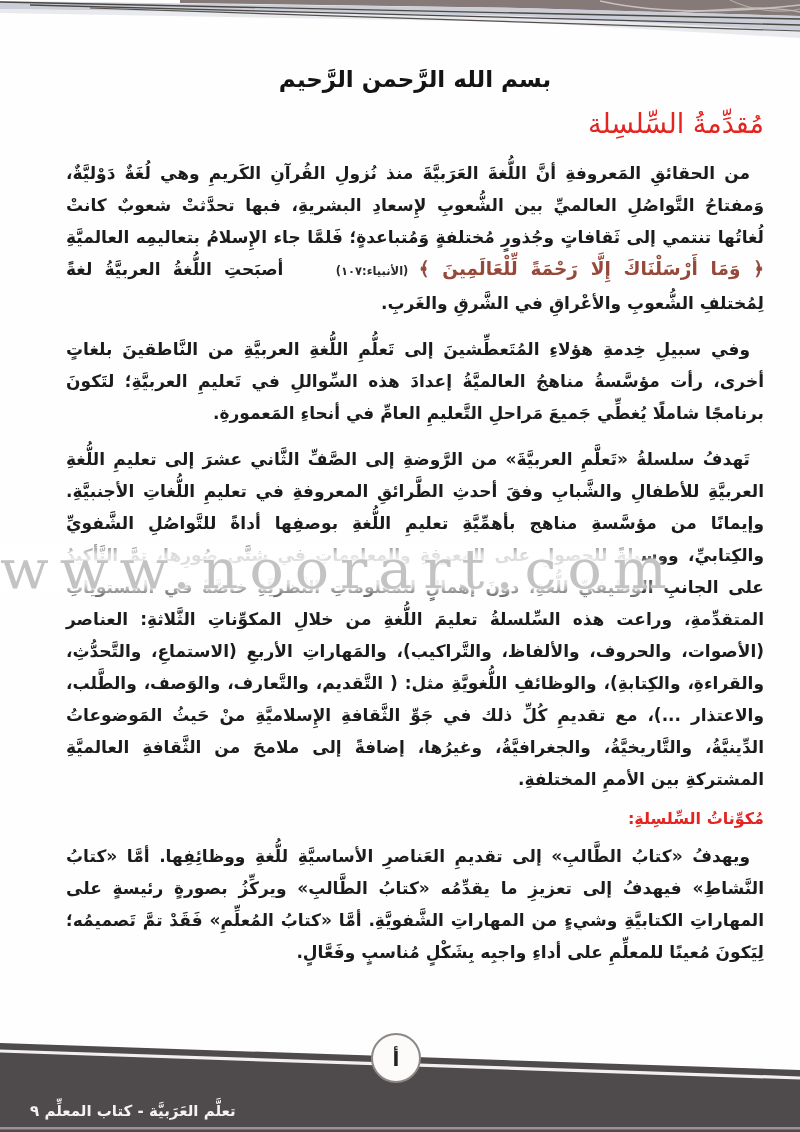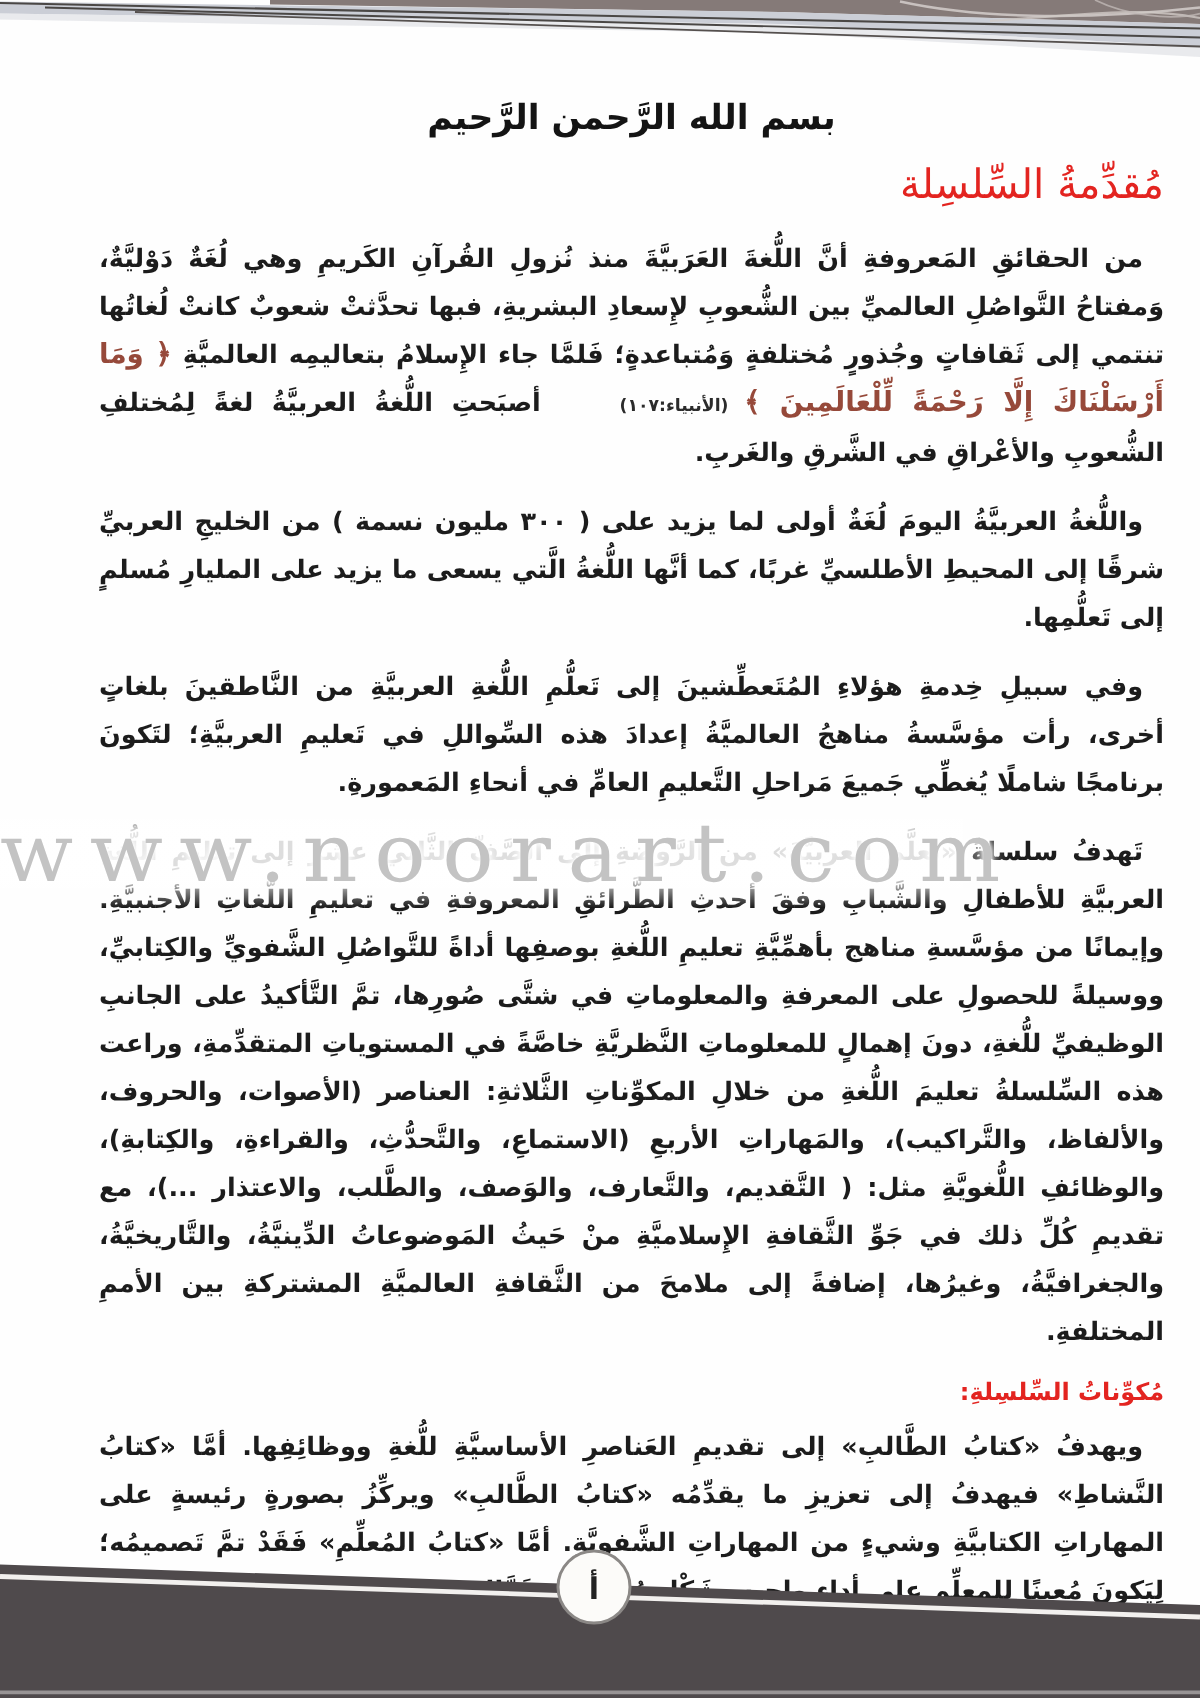"بسم الله الرَّحمن الرَّحيم" .content { right: 24px -> 36px }
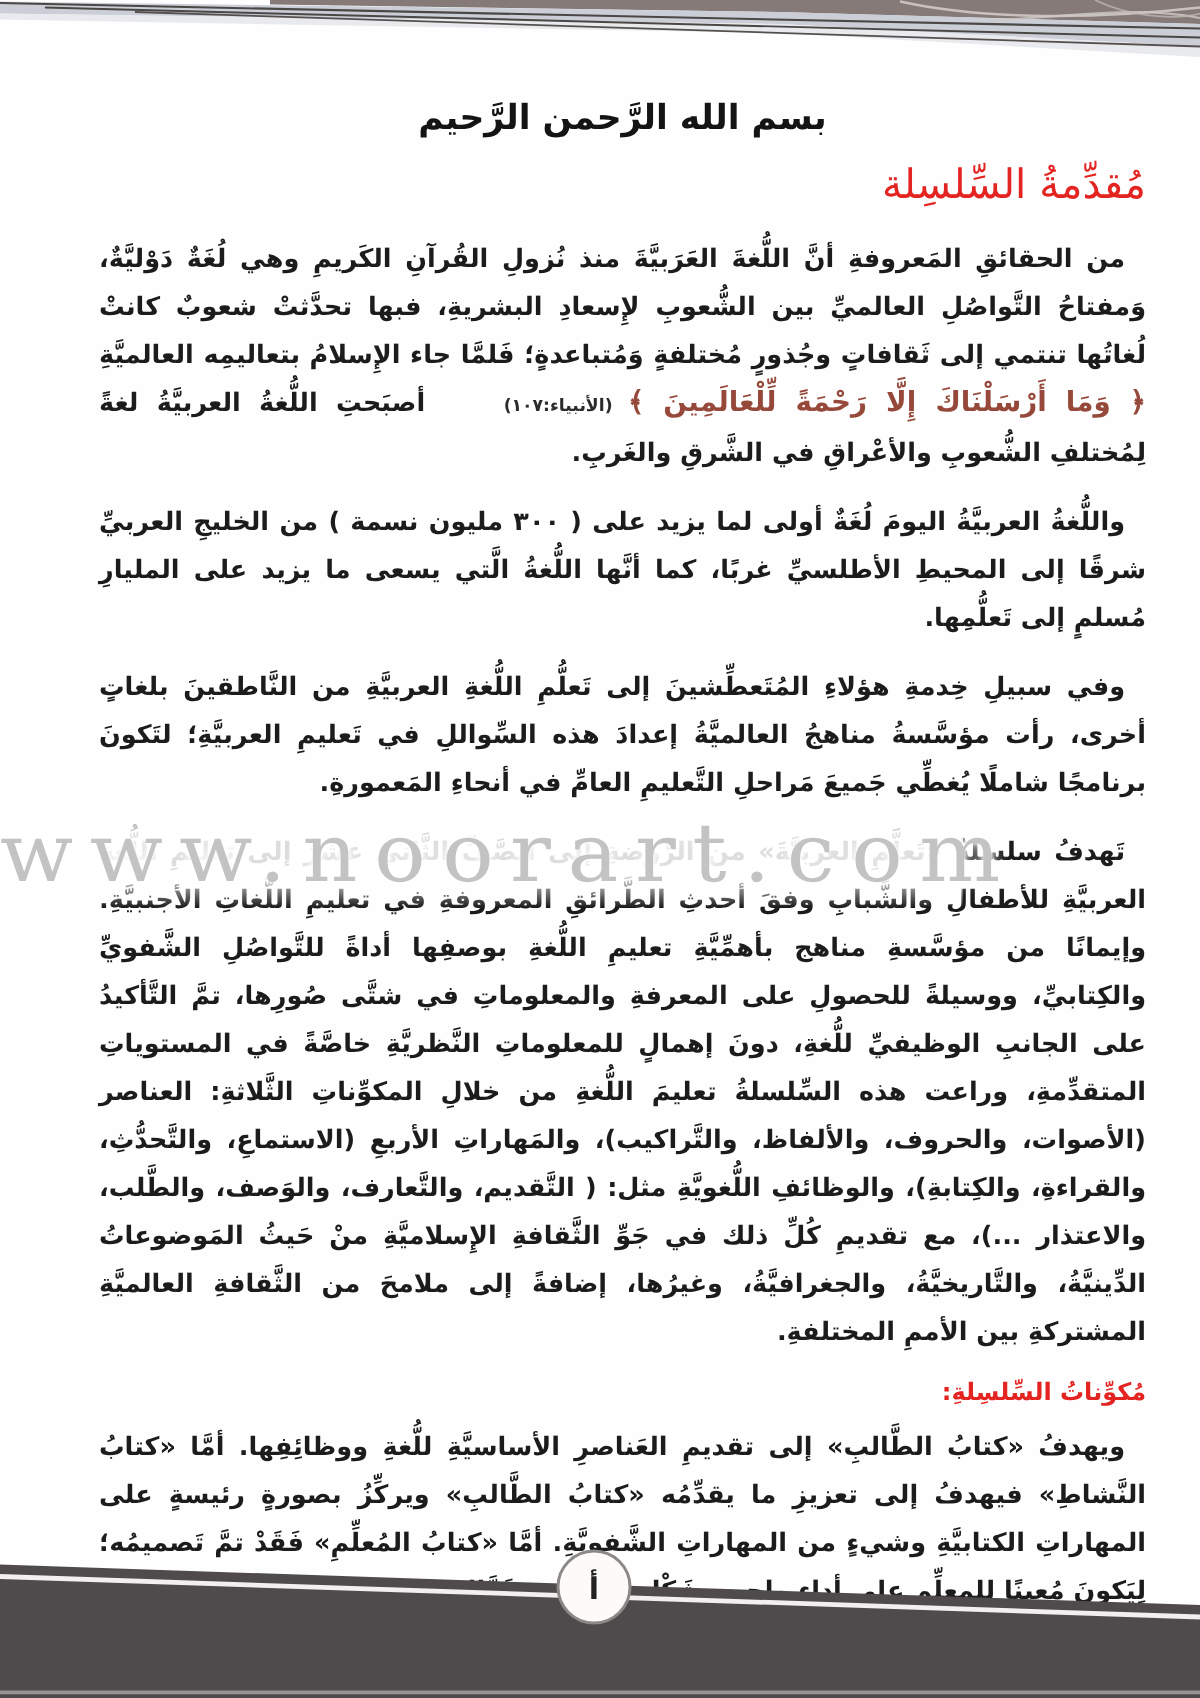"واللُّغةُ العربيَّةُ اليومَ لُغَةٌ أولى" p.body-par { html: <p>واللُّغةُ العربيَّةُ اليومَ لُغَةٌ أولى لما يزيد على ( ٣٠٠ مليون نسمة ) من الخليجِ العربيِّ شرقًا إلى المحيطِ الأطلسيِّ غربًا، كما أنَّها اللُّغةُ الَّتي يسعى ما يزيد على المليارِ مُسلمٍ إلى تَعلُّمِها.</p> -> none }
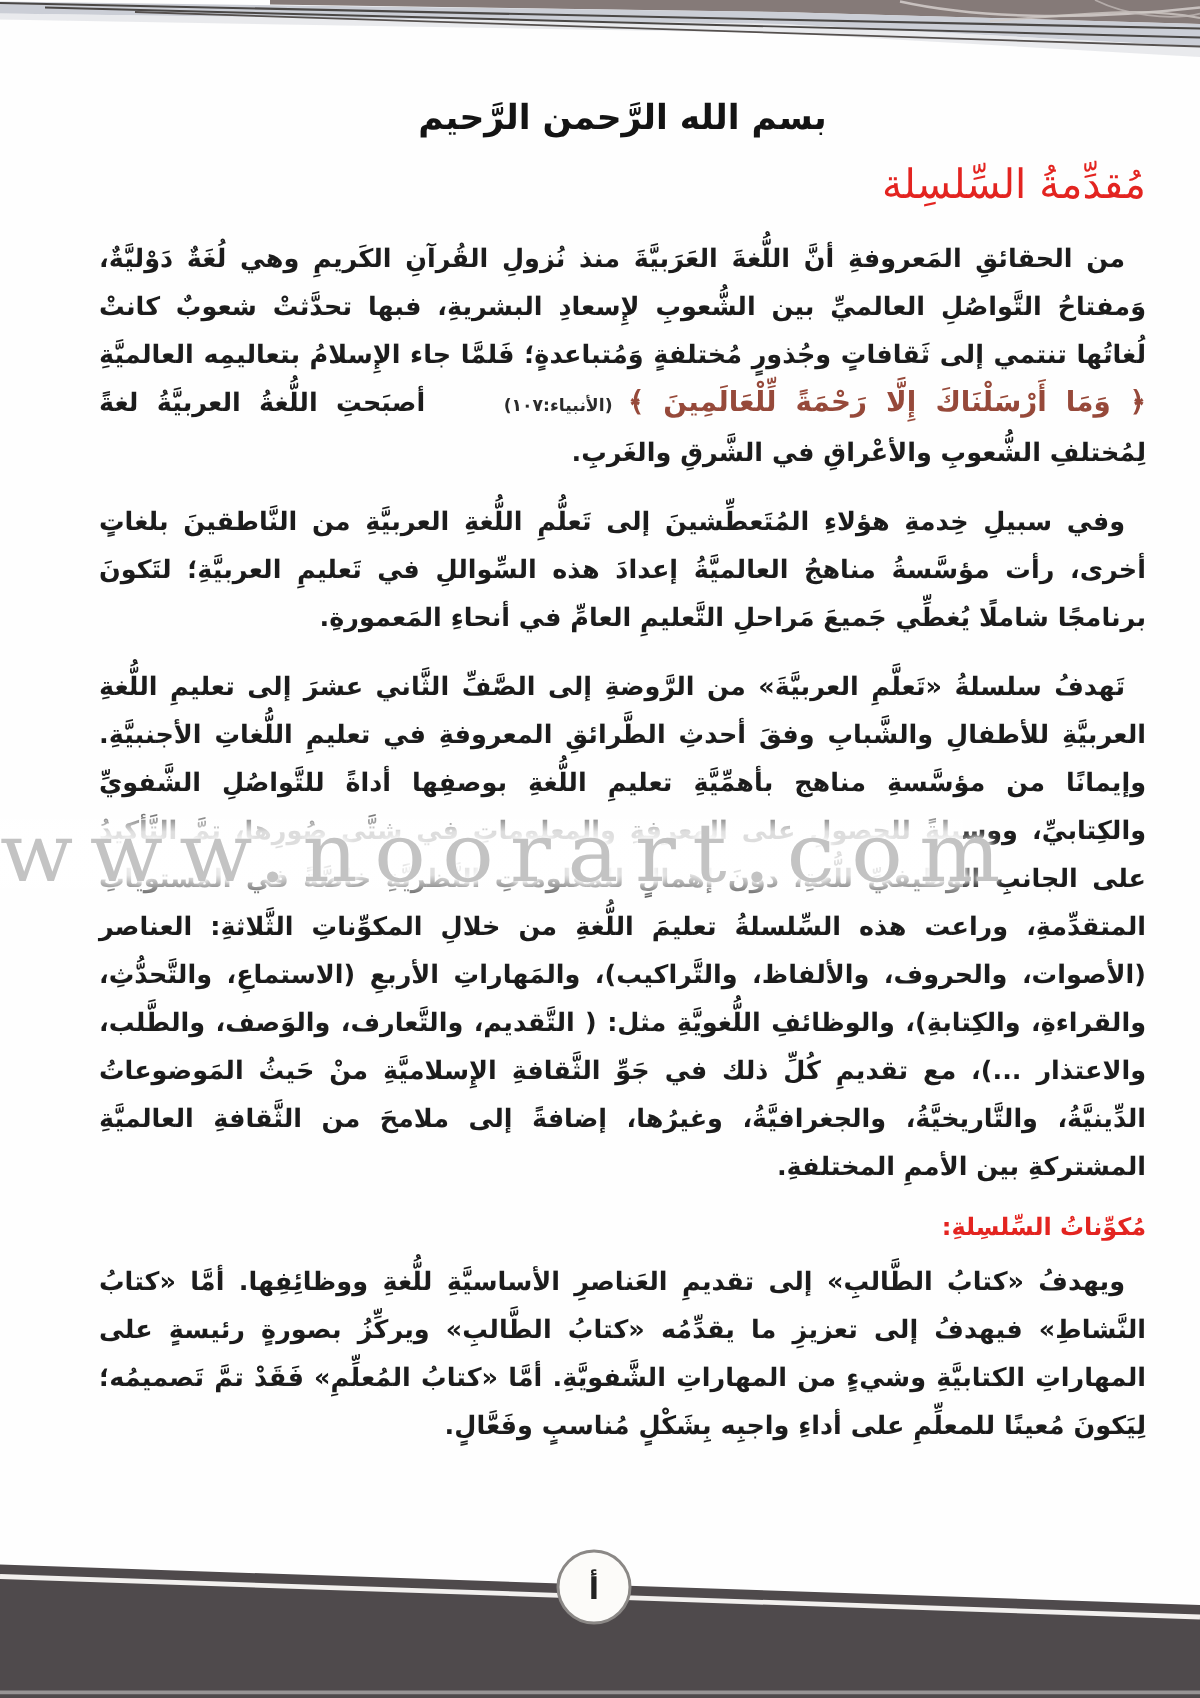"تعلَّم العَرَبيَّة - كتاب المعلِّم" div.footer-title { html: none -> <div>تعلَّم العَرَبيَّة - كتاب المعلِّم ٩</div> }
